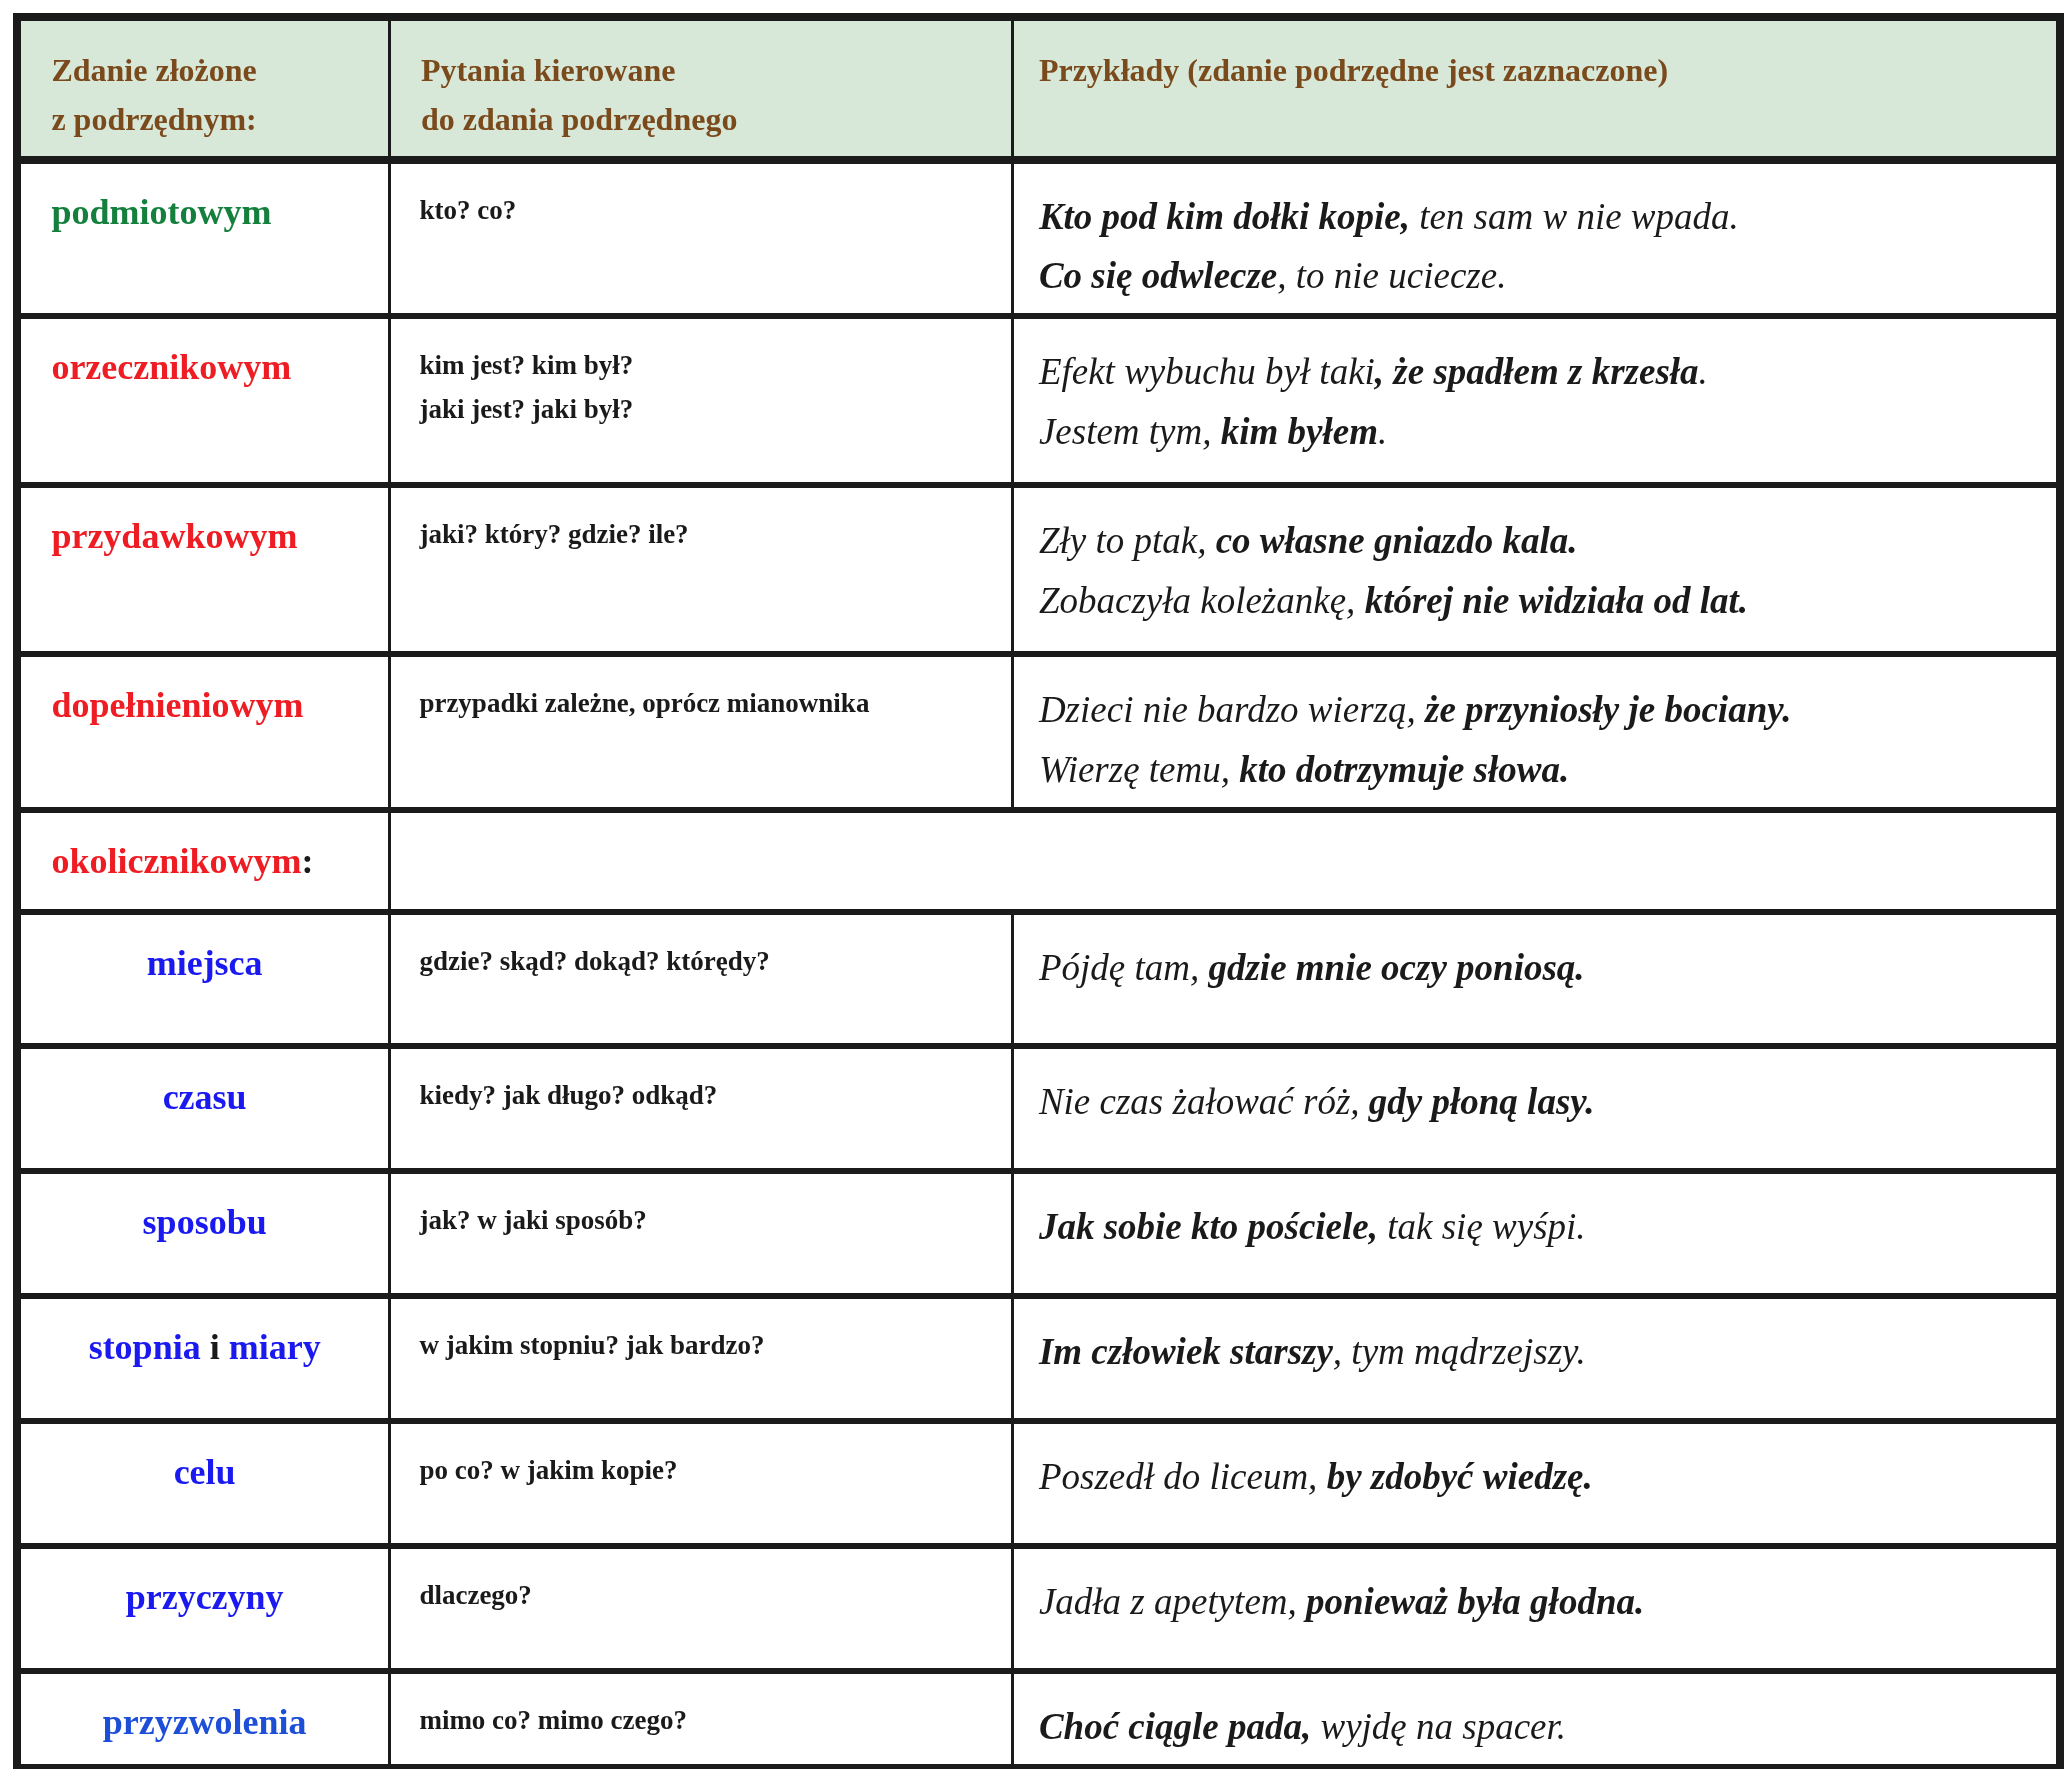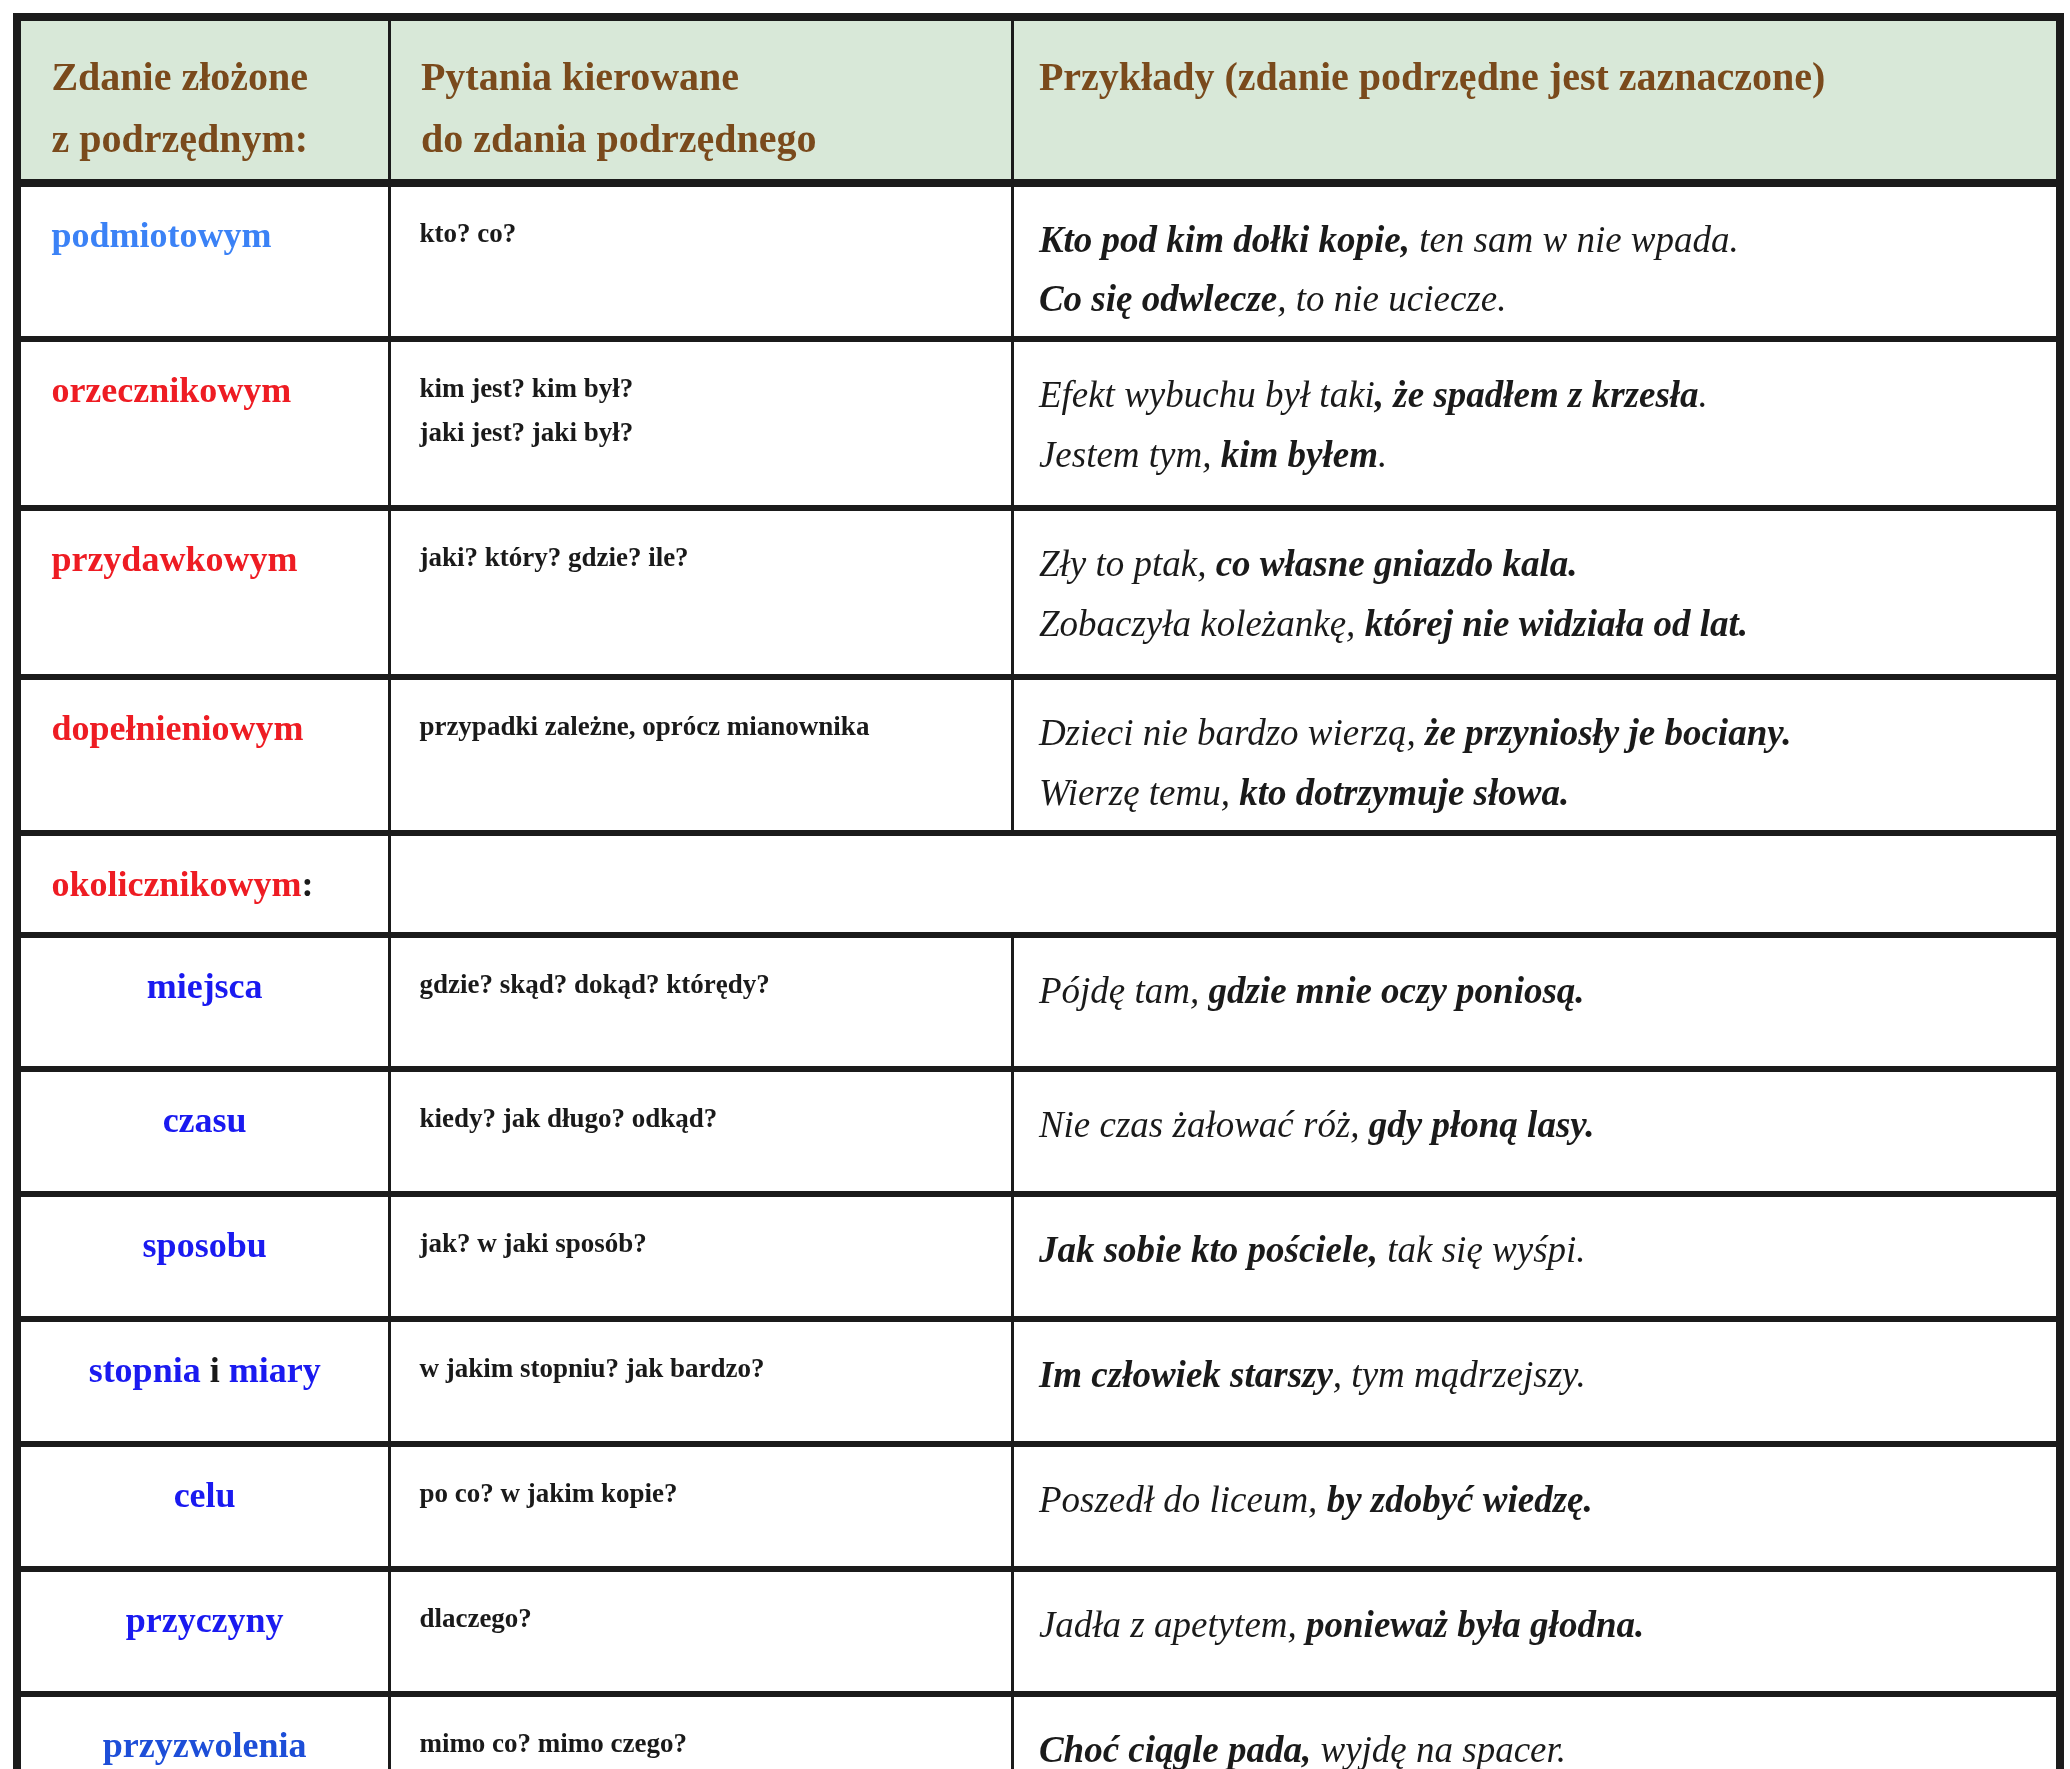"Zdanie złożone" tr.header-row th { font-size: 40px -> 32px }
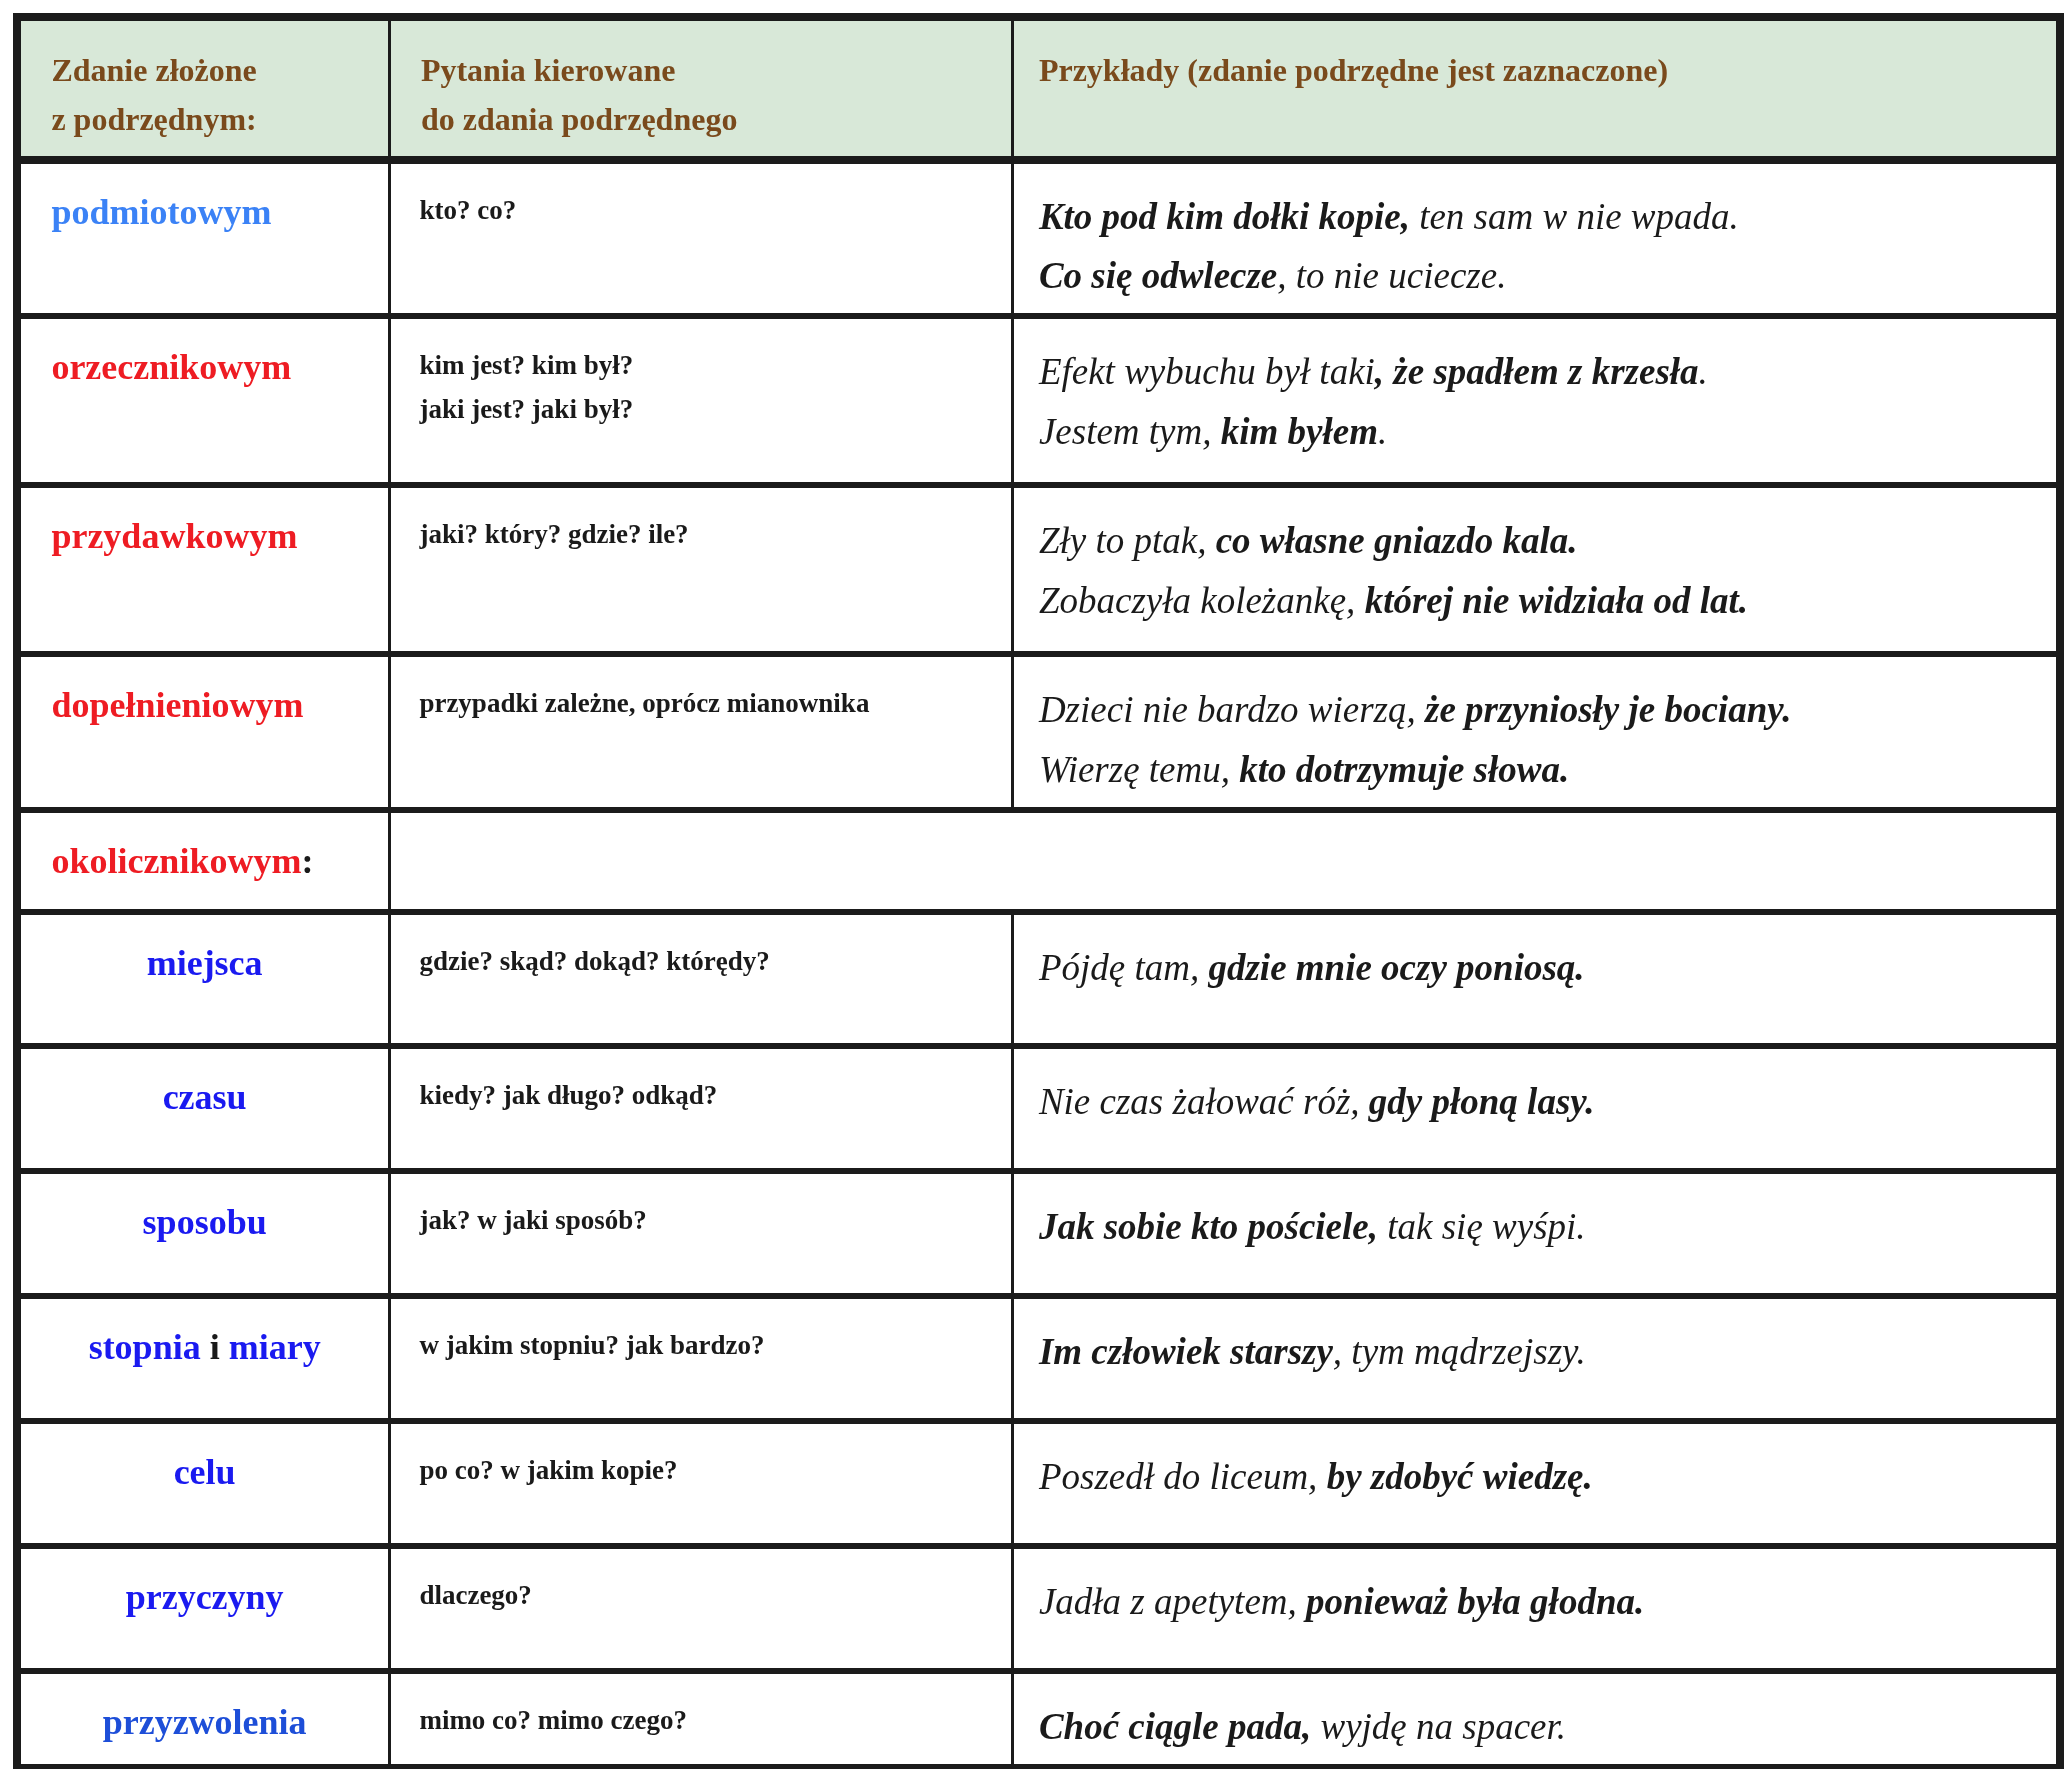"podmiotowym" span { color: #3b82f6 -> #15803d }
